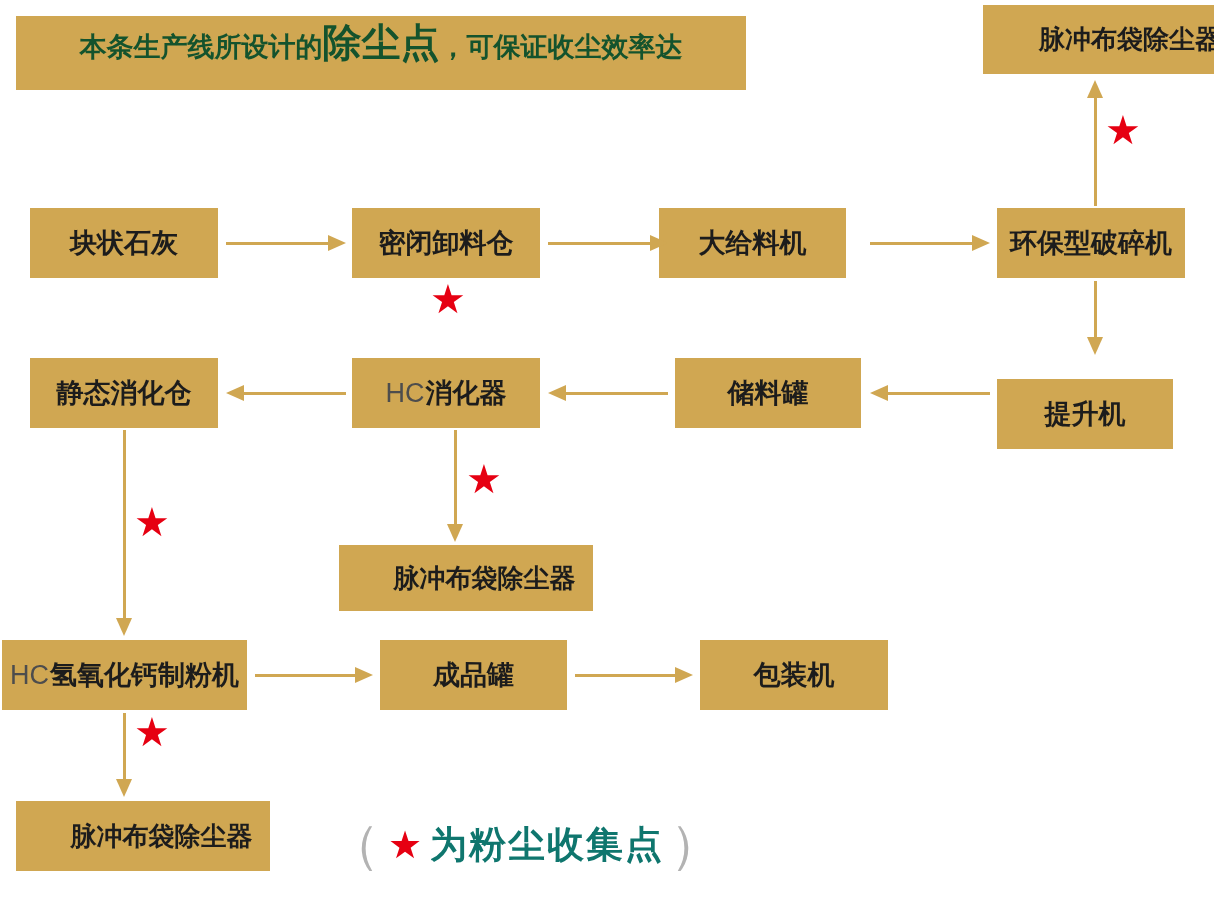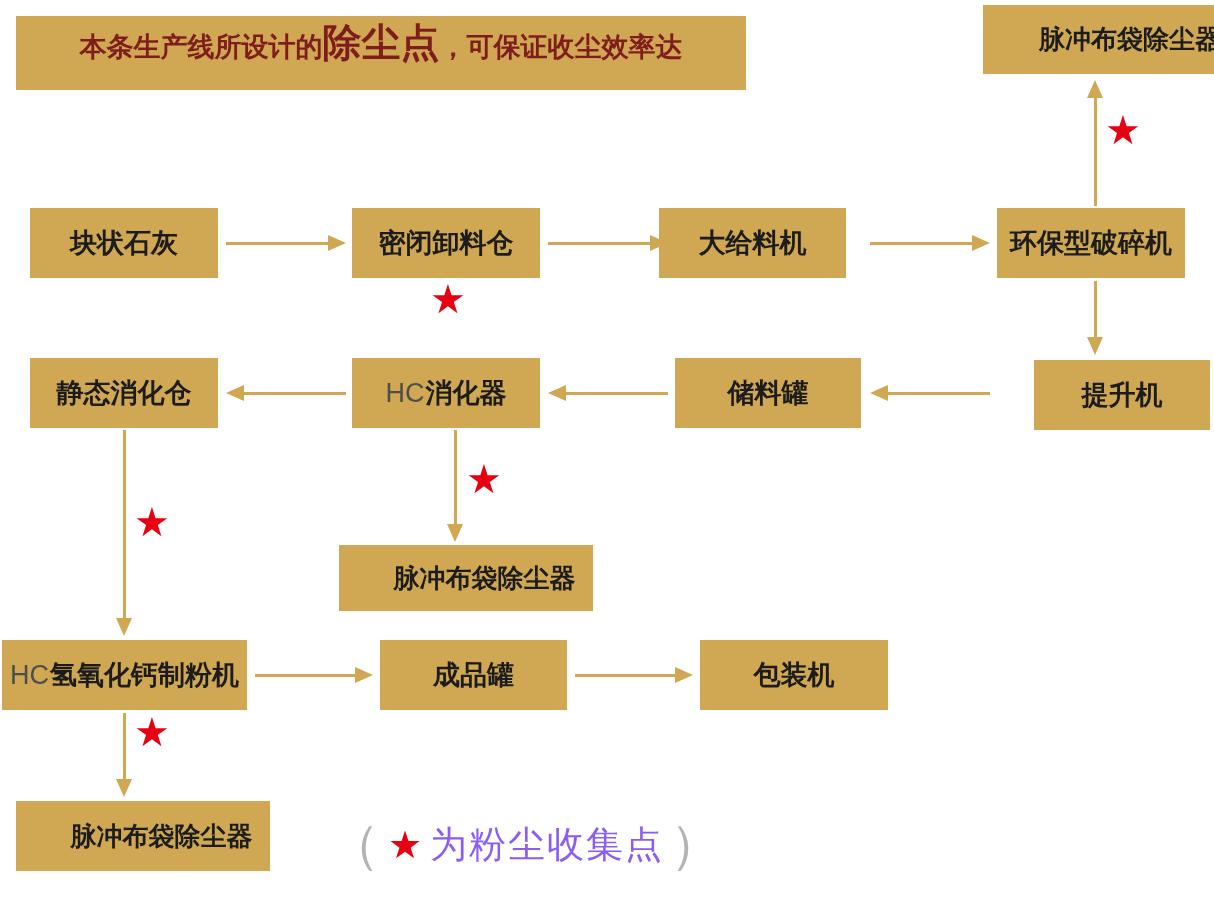"本条生产线所设计的" .banner { color: #7f1d1d -> #14532d }
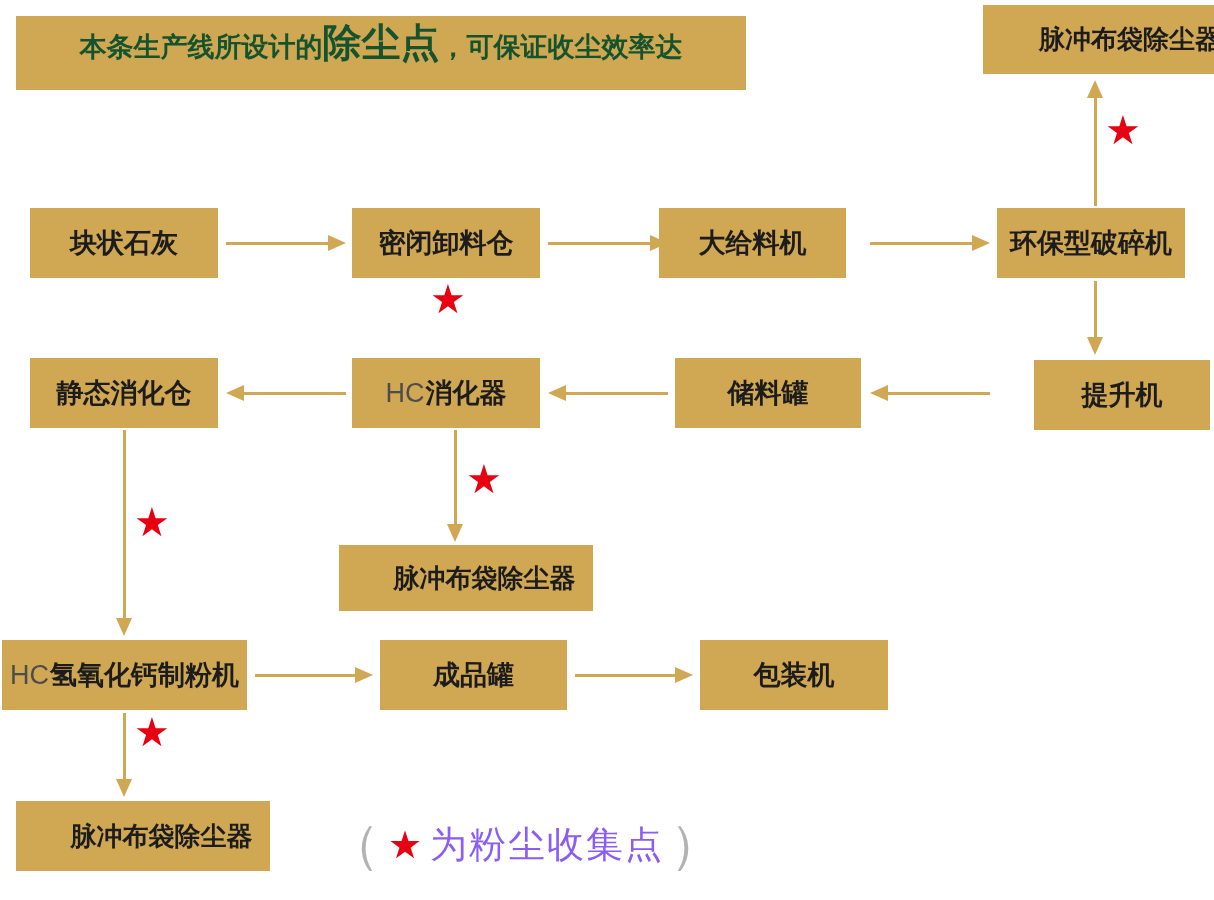"提升机" div.node { margin-left: 37px -> none; top: 360px -> 379px }
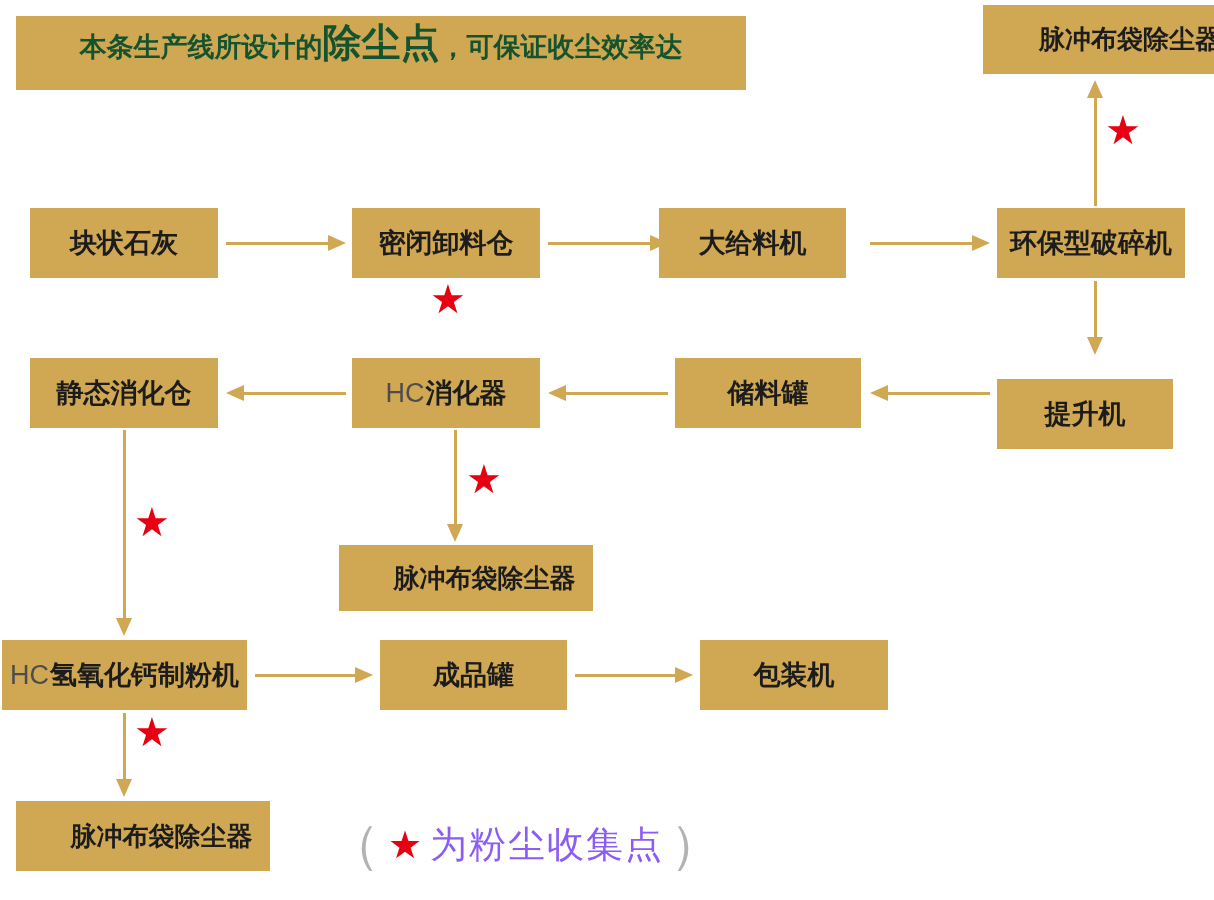"为粉尘收集点" .legend .l-text { color: #8b5cf6 -> #0f766e; font-weight: normal -> bold }
